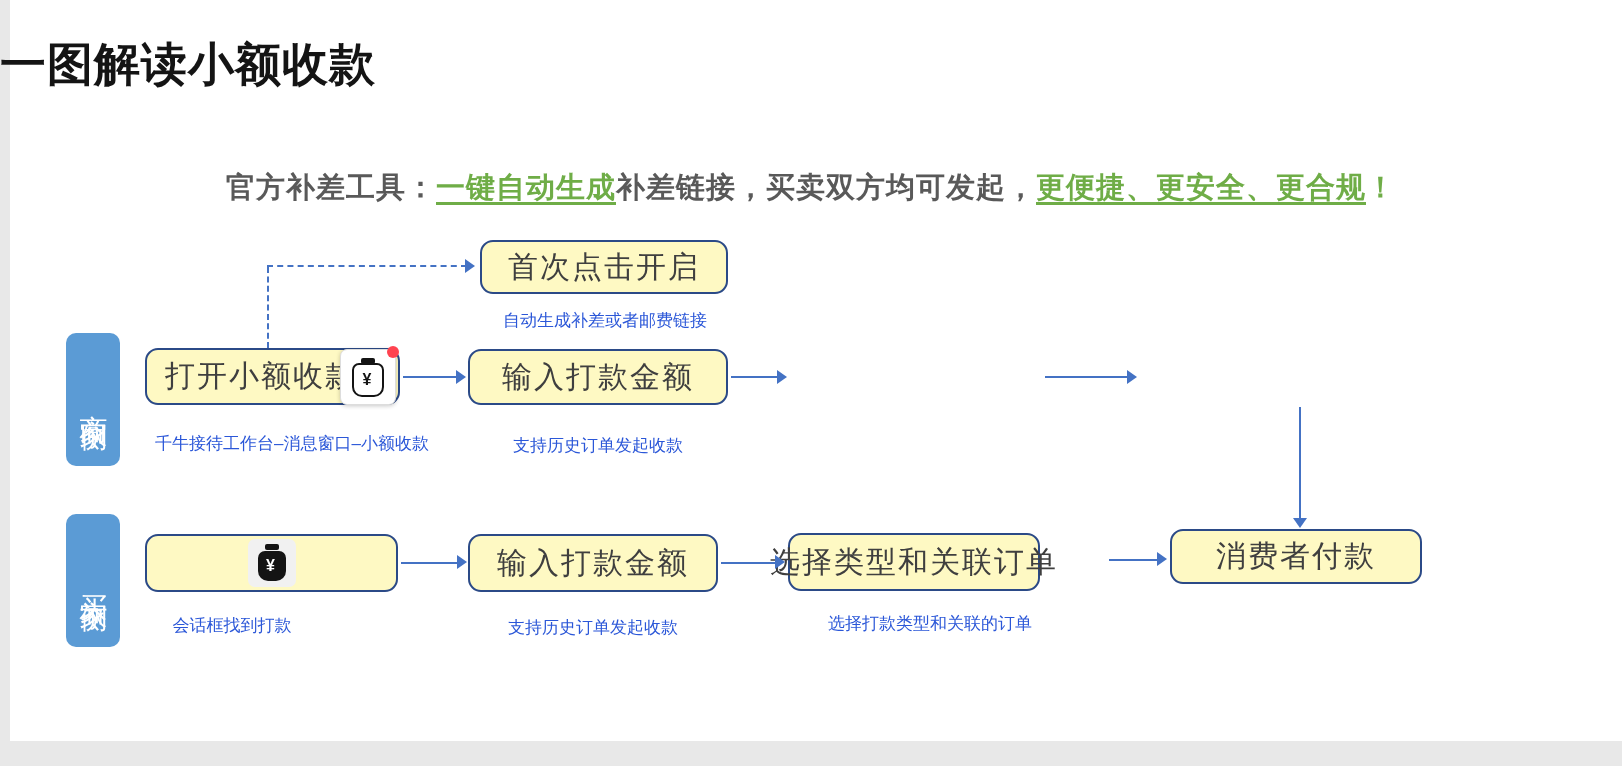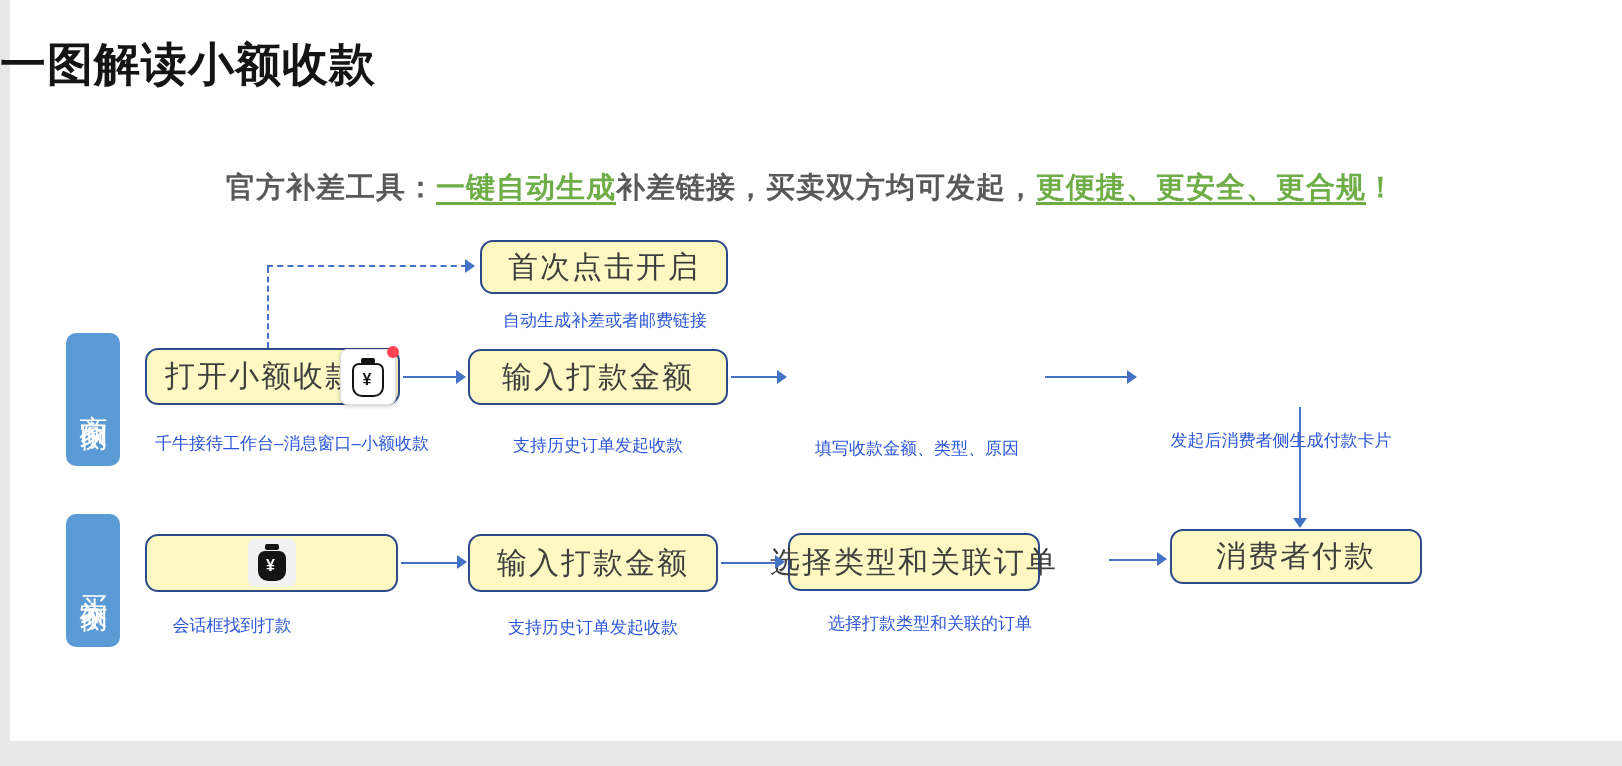"填写收款金额、类型、原因" div.caption { html: <div>填写收款金额、类型、原因</div> -> none }
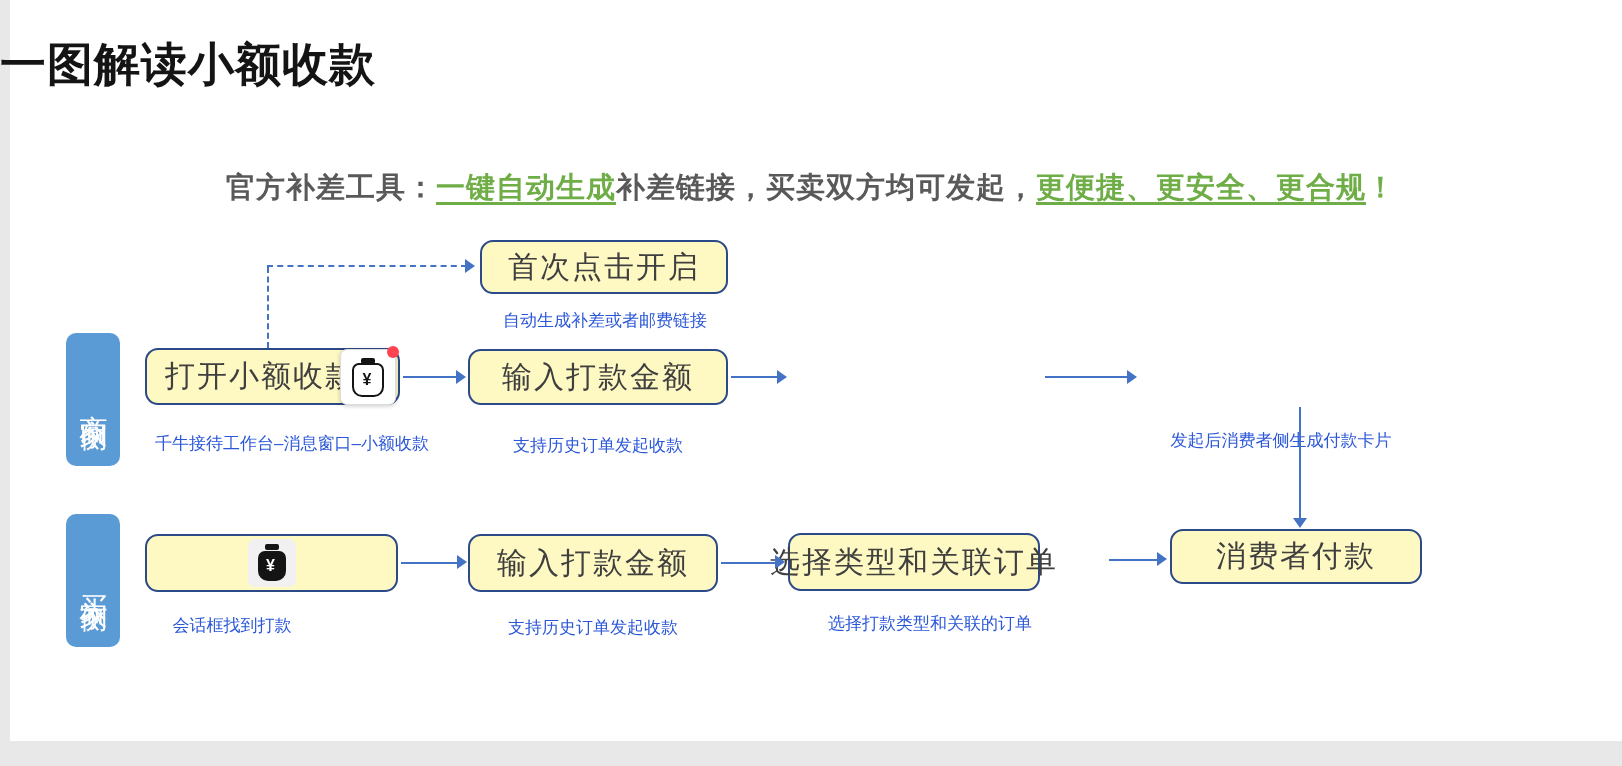"发起后消费者侧生成付款卡片" div.caption { html: <div>发起后消费者侧生成付款卡片</div> -> none }
